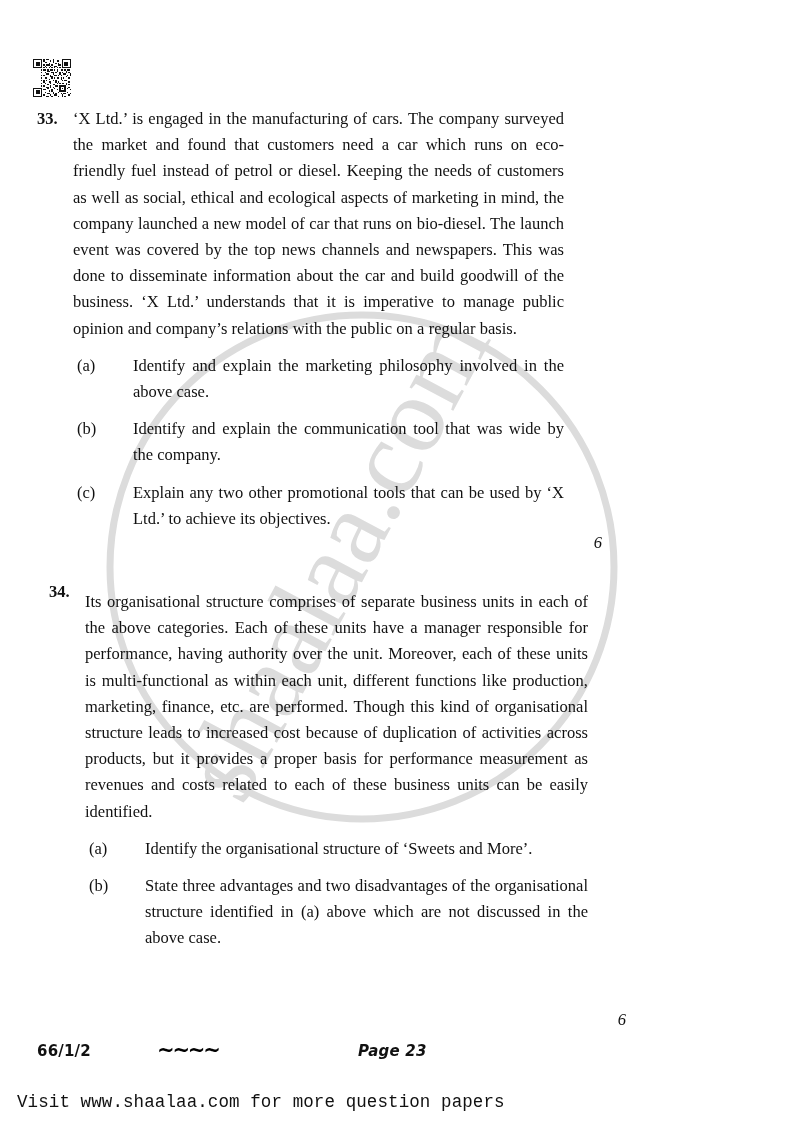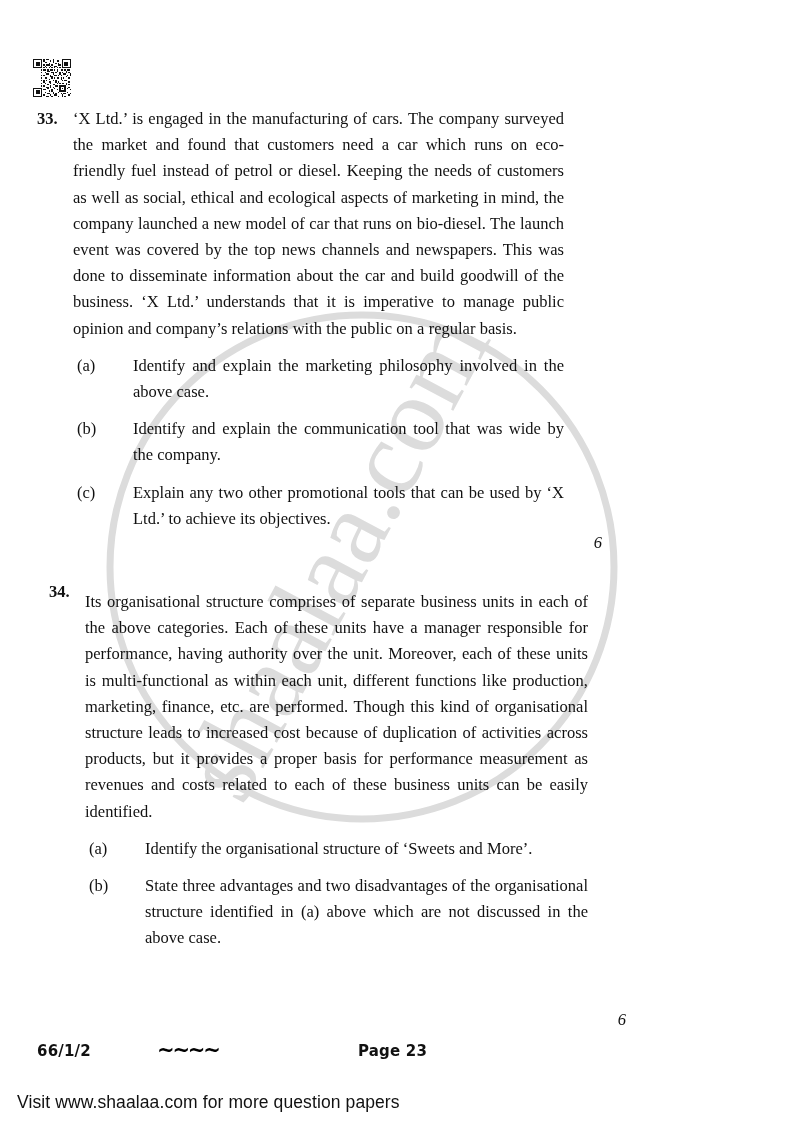"Page 23" .footer-page { font-style: none -> italic }
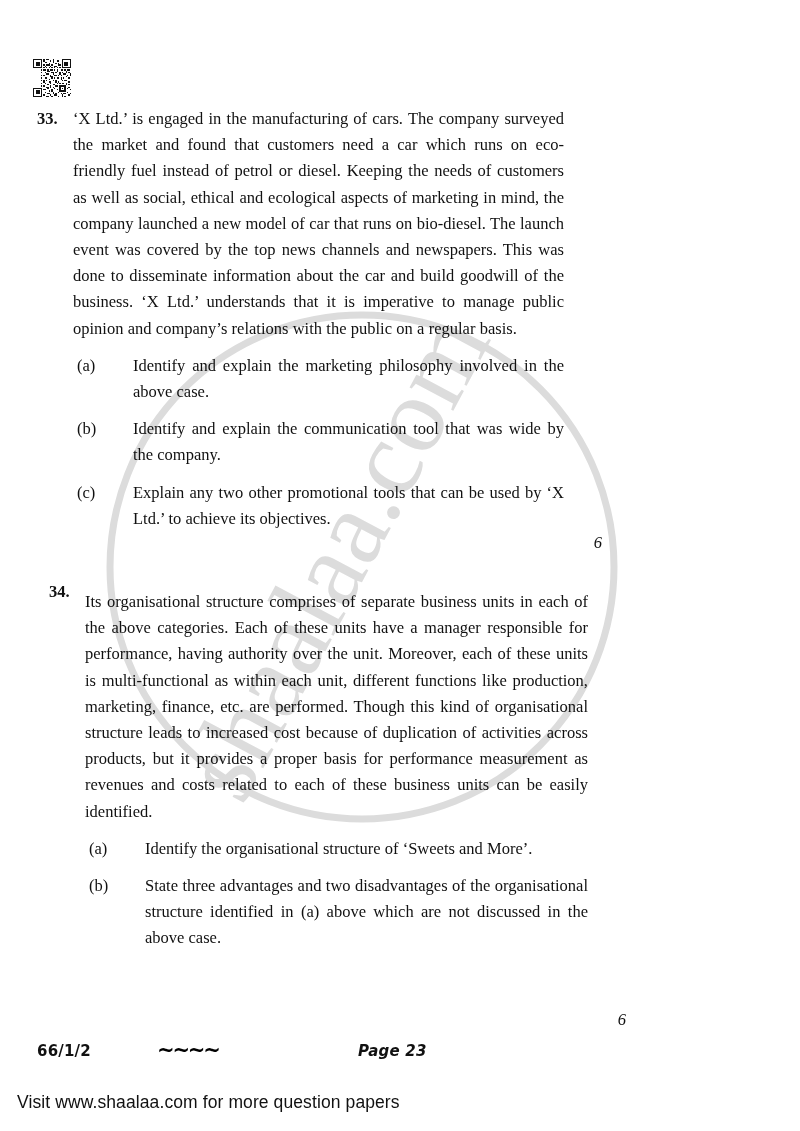"Visit www.shaalaa.com for more question" .site-note { font-family: Liberation Sans, sans-serif -> Liberation Mono, monospace }
